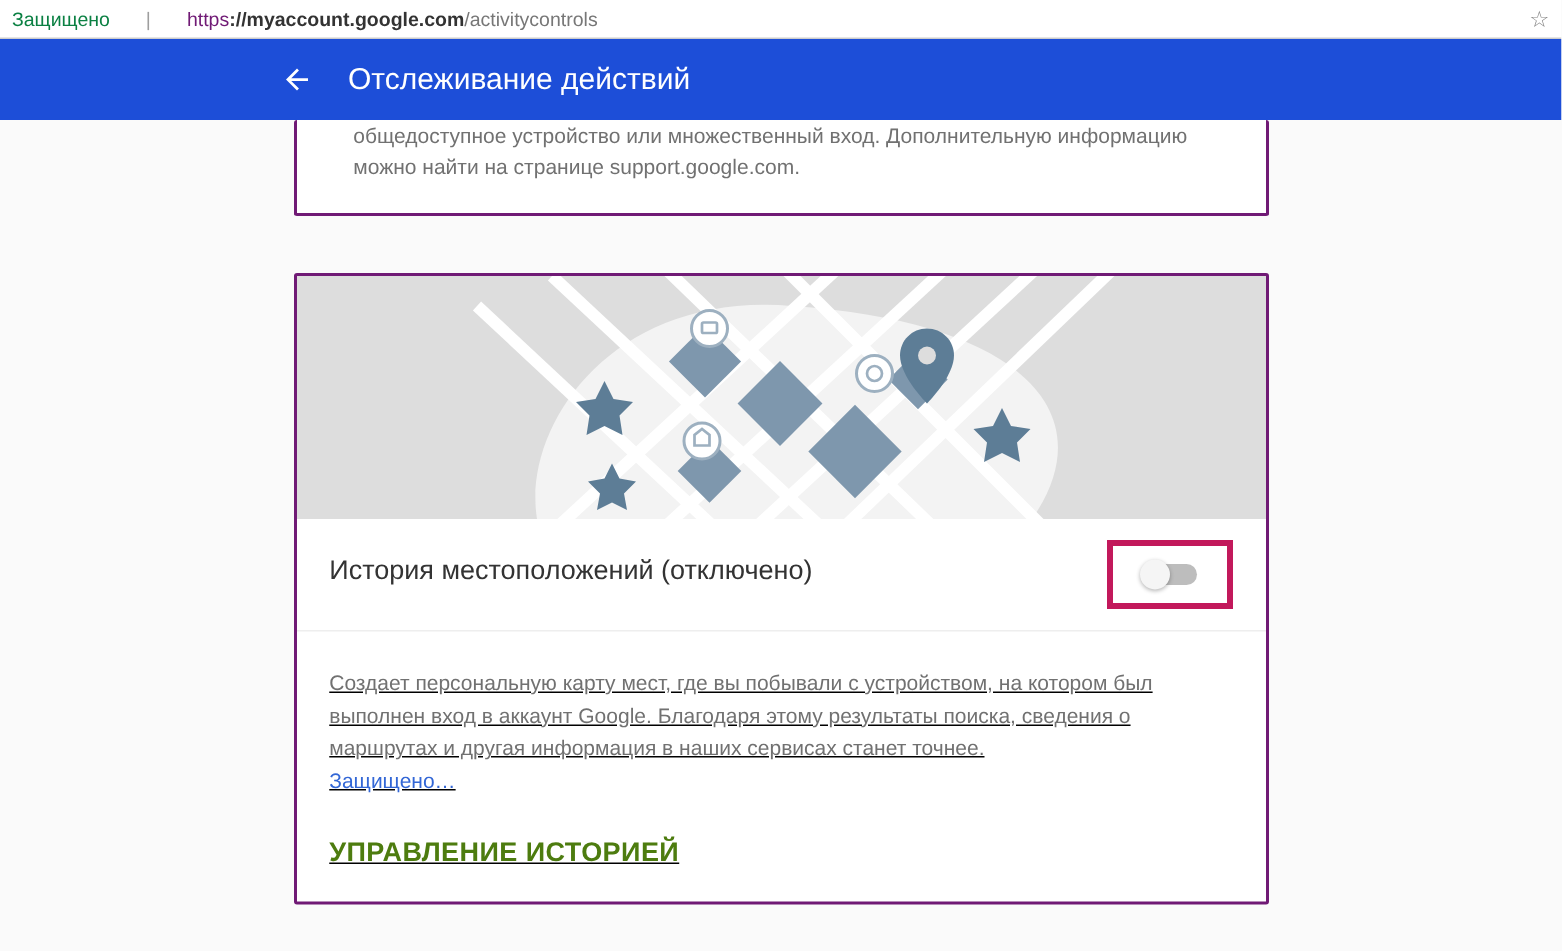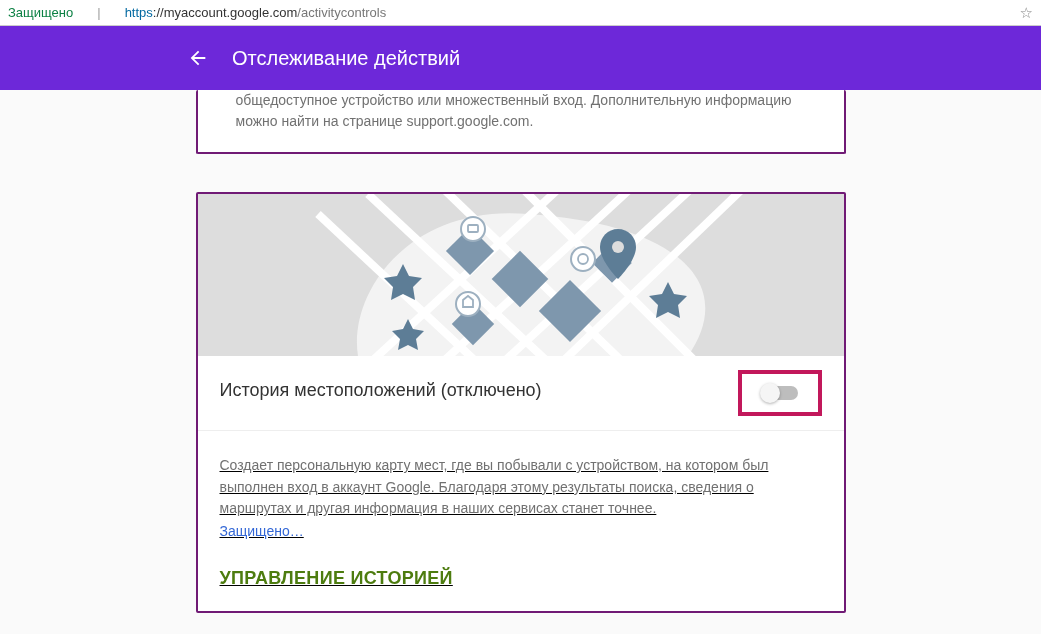"https" .addr-proto { color: #0369a1 -> #701a75 }
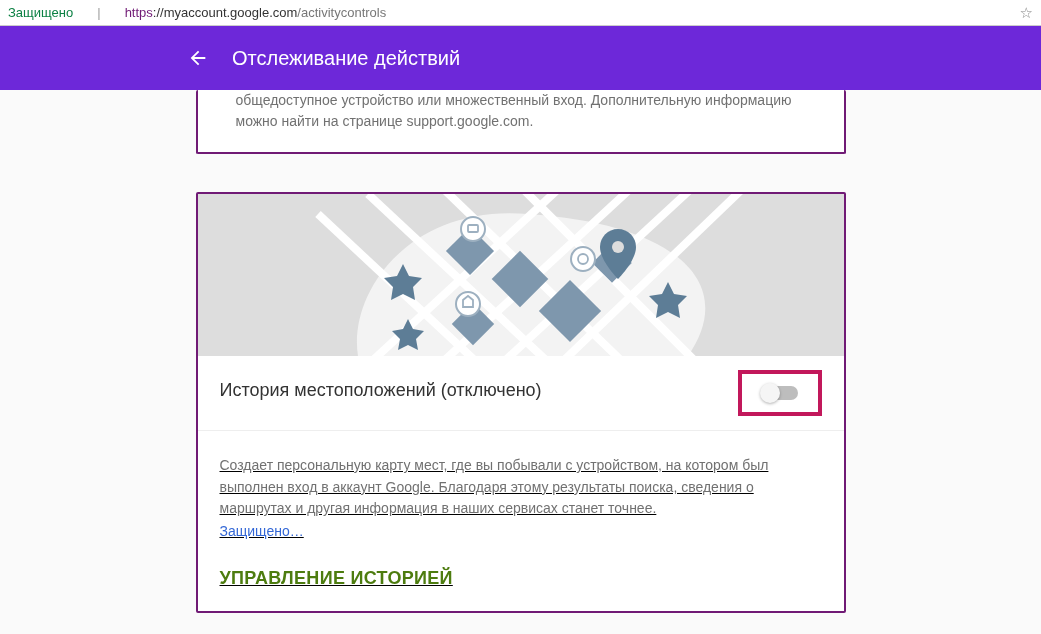"://myaccount.google.com" .addr-rest { font-weight: none -> bold }
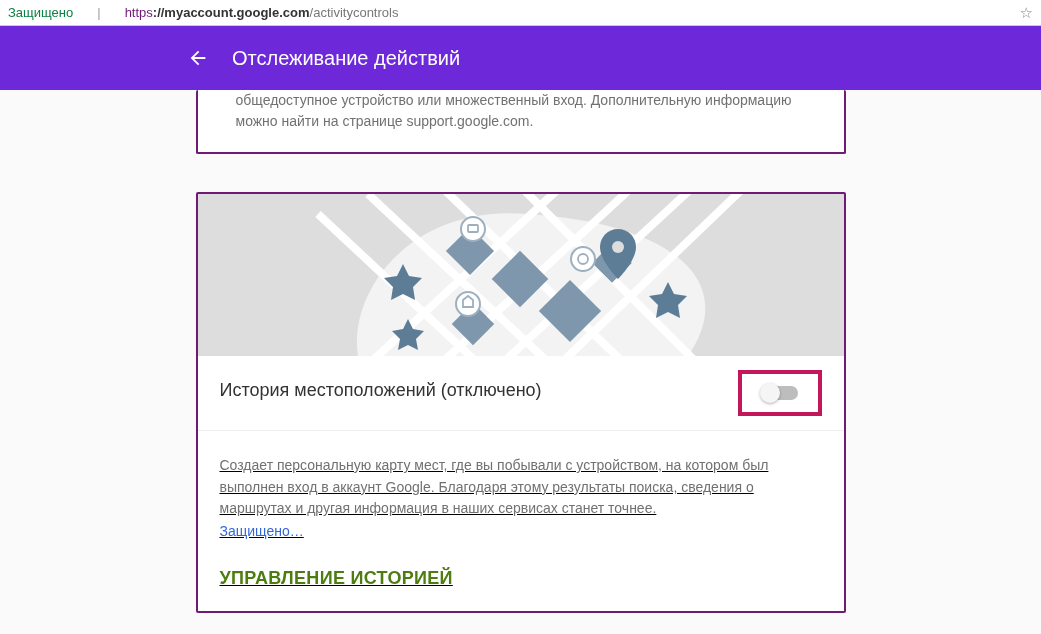"Отслеживание действий" .header { background: #6d28d9 -> #1d4ed8; height: 64px -> 54px }
